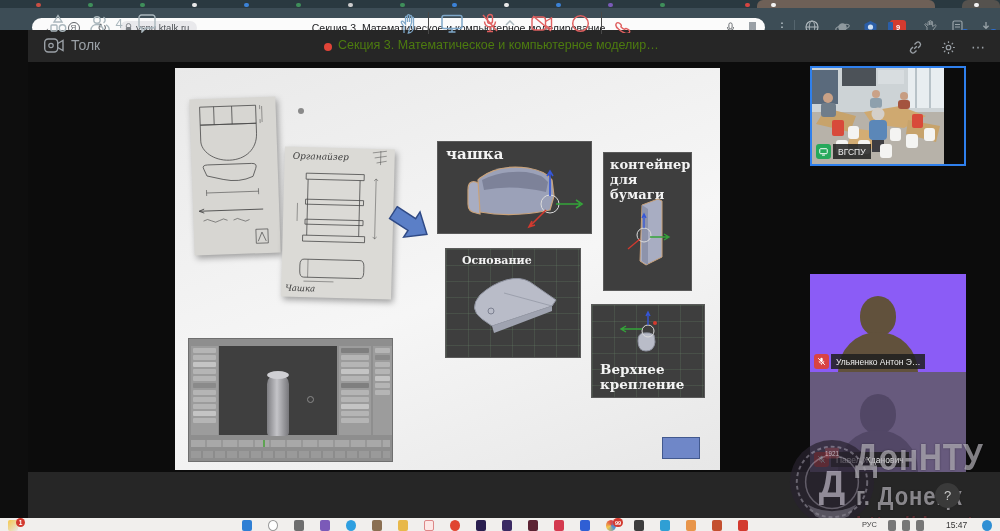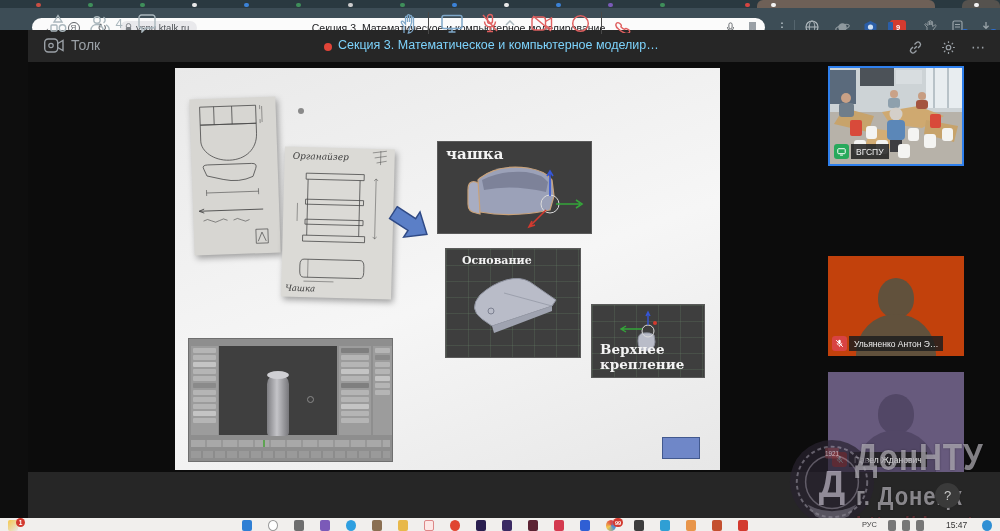"Секция 3. Математическое и компьютерное моделир…" #meet-title { color: #7dd3fc -> #4d7c0f }
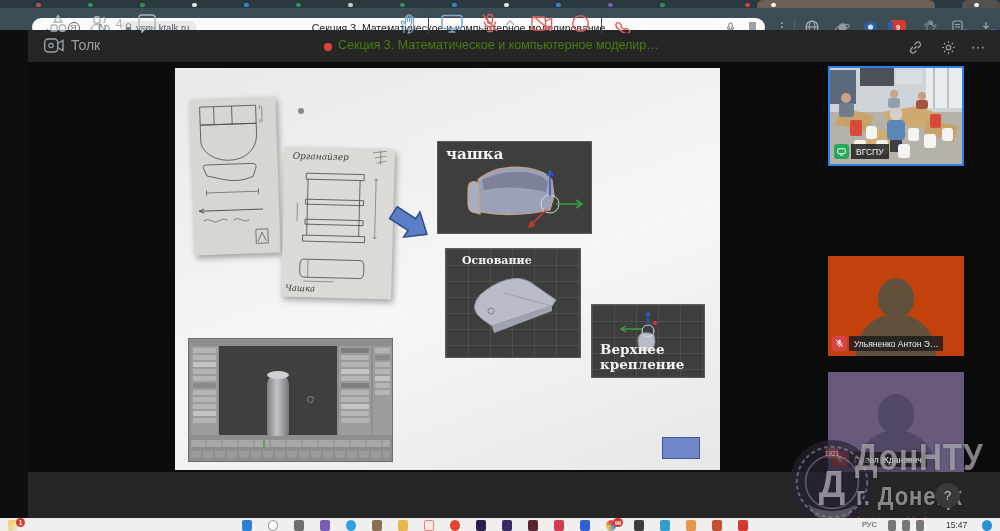"ВГСПУ" .tile { margin-left: 18px -> none; width: 136px -> 156px }
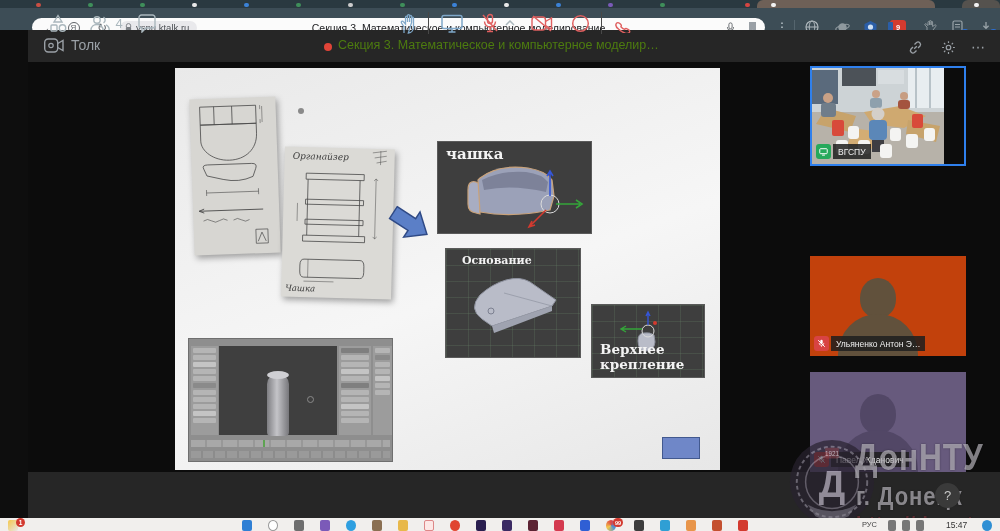"контейнер для бумаги" div.dpanel { html: none -> <div> <div>контейнер для бумаги</div> <svg> <path></path> <path></path> <circle></circle> <path></path> <path></path> <path></path> </svg> </div> }
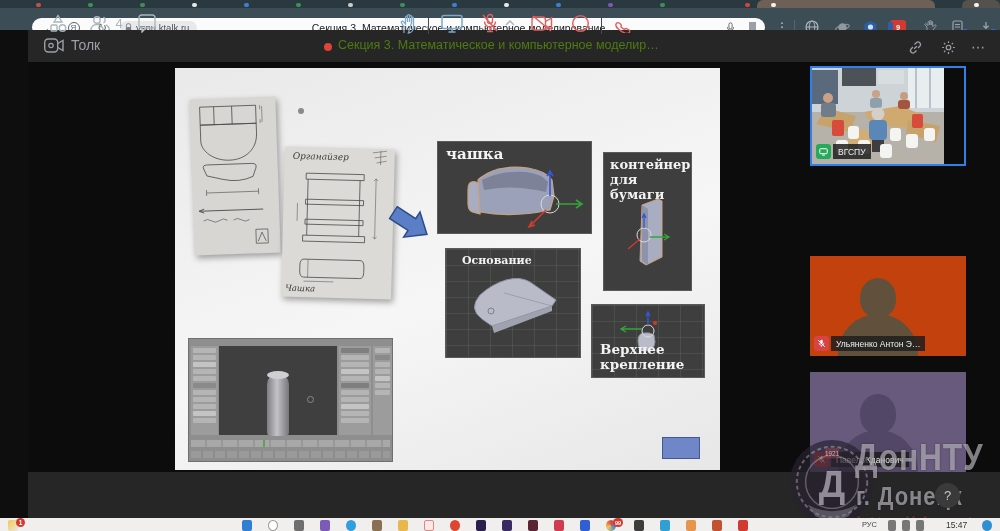"Верхнее крепление" div.dpanel { height: 74px -> 94px }
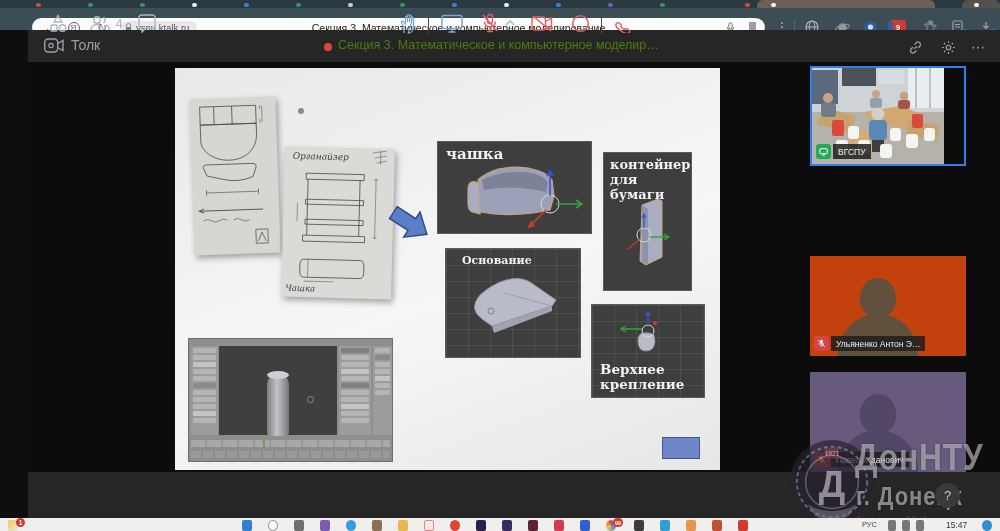"Ульяненко Антон Э…" div.tile { background: #c2410c -> #8b5cf6; top: 194px -> 212px }
